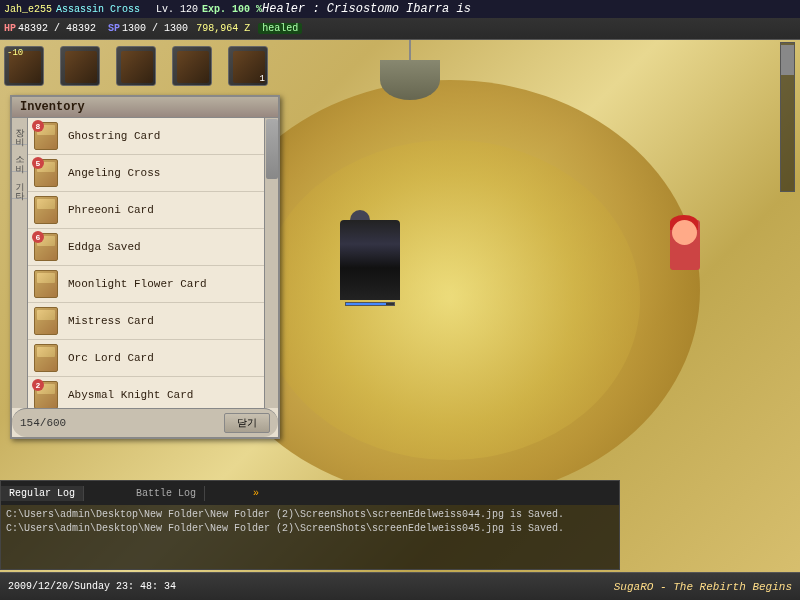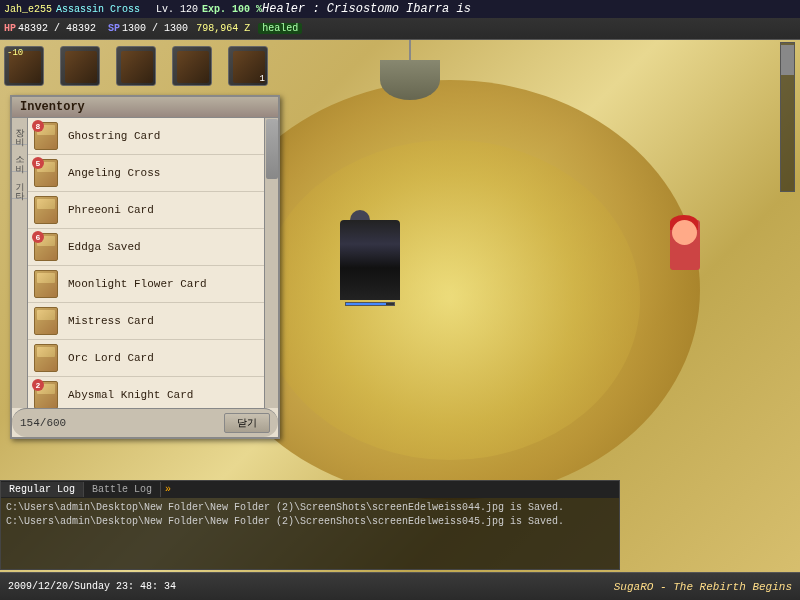"Regular Log" #log-tabs { gap: none -> 44px; height: 17px -> 24px }
